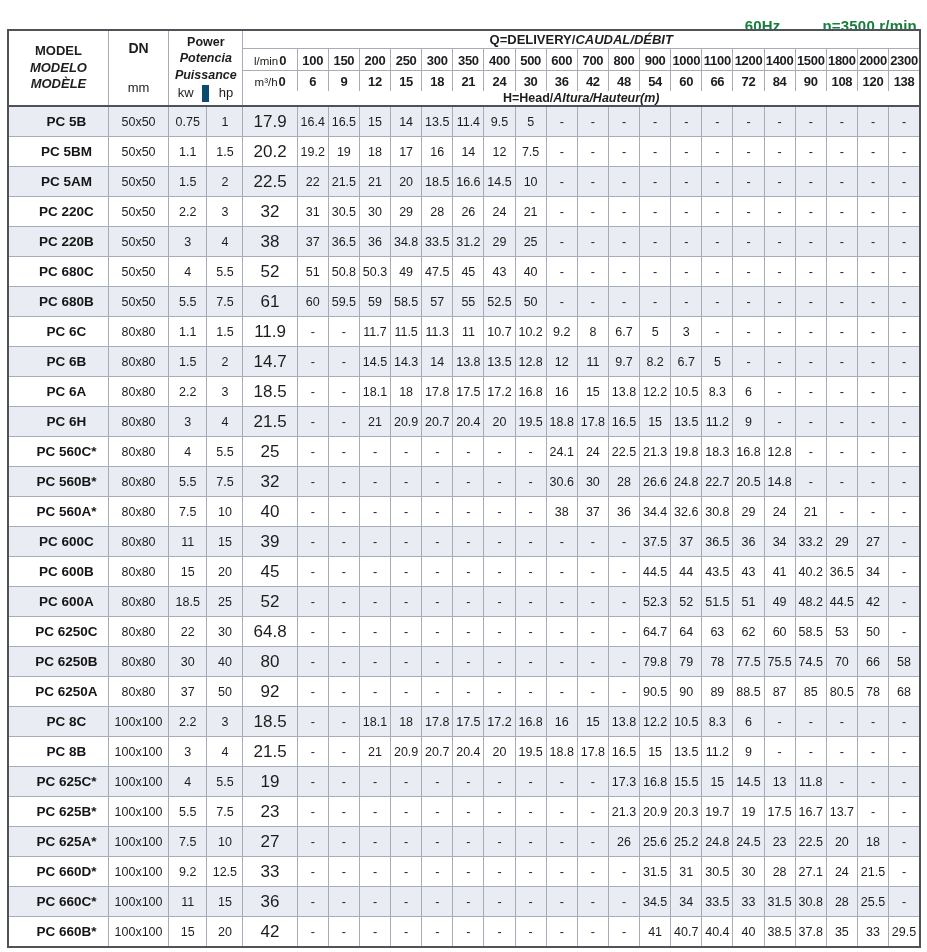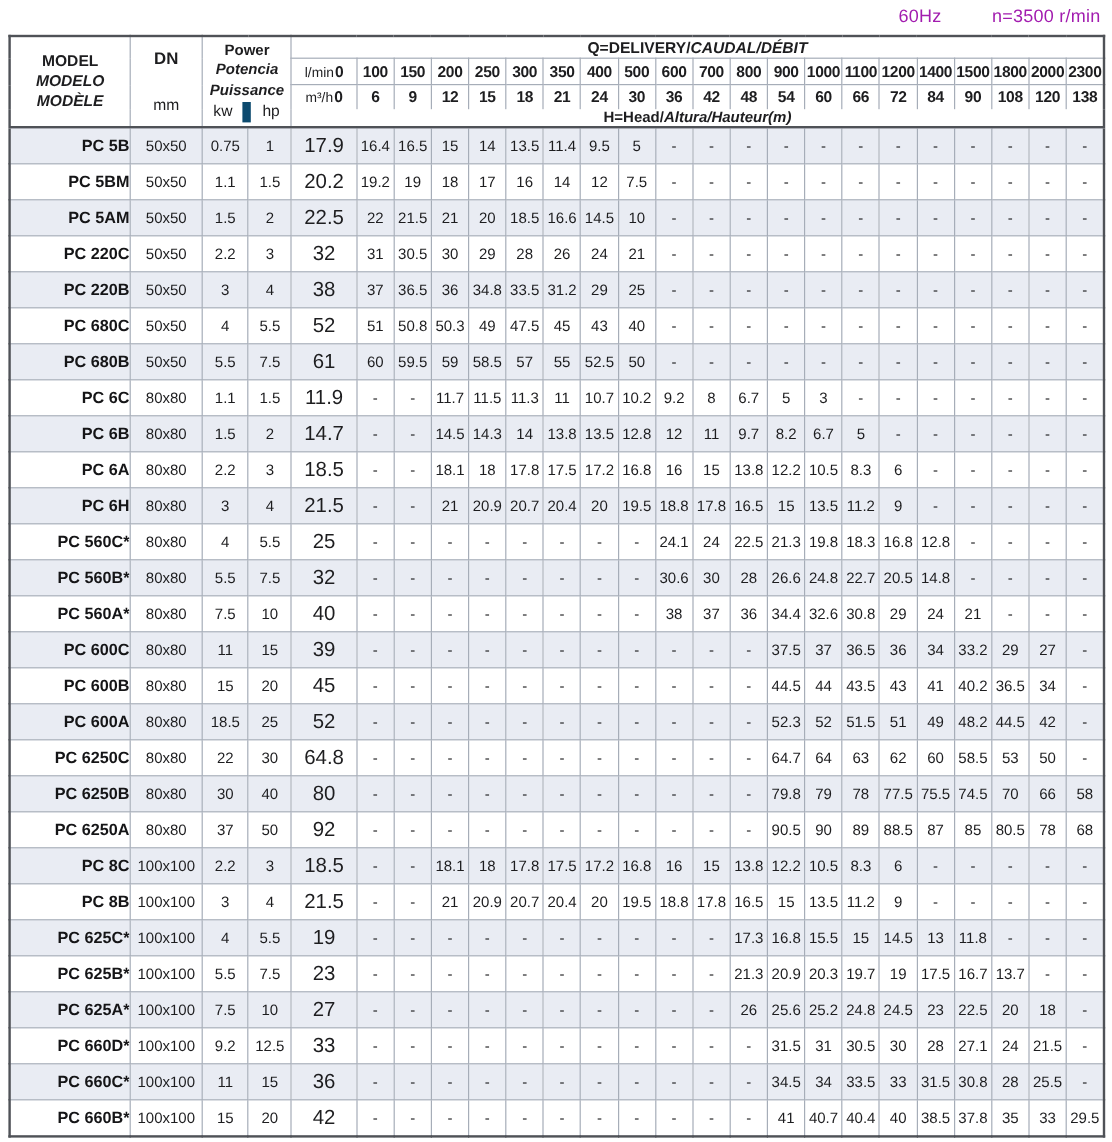"60Hz n=3500 r/min" .top-note { color: #a21caf -> #15803d; font-weight: normal -> bold; top: 5px -> 17px }
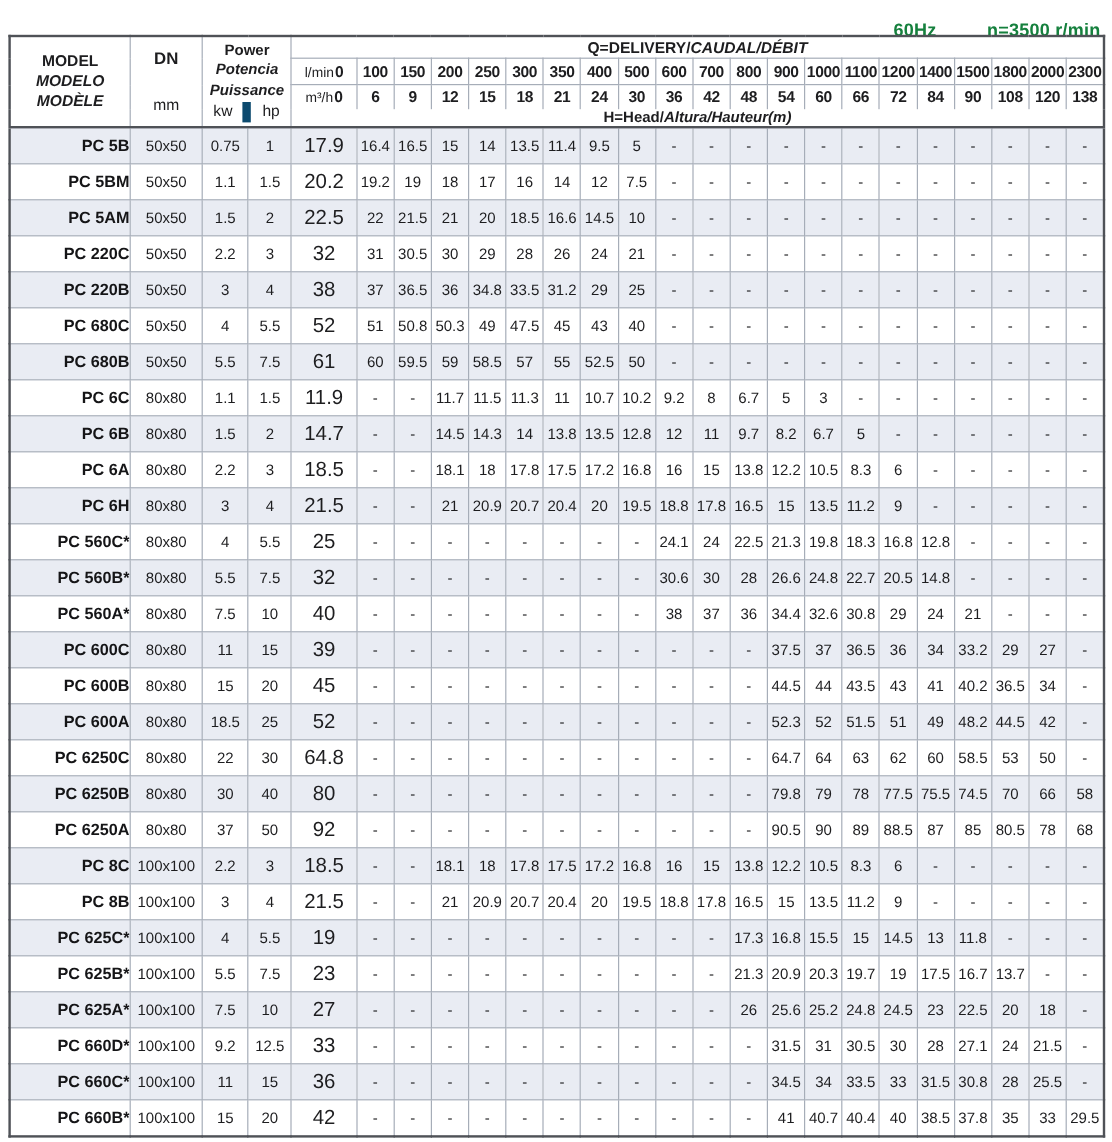"PC 5B" tbody th.model { text-align: right -> center }
